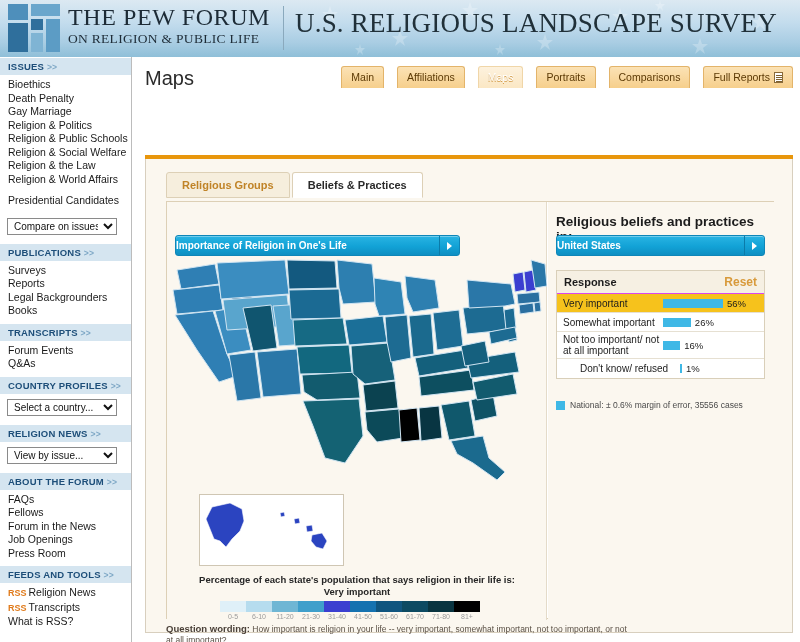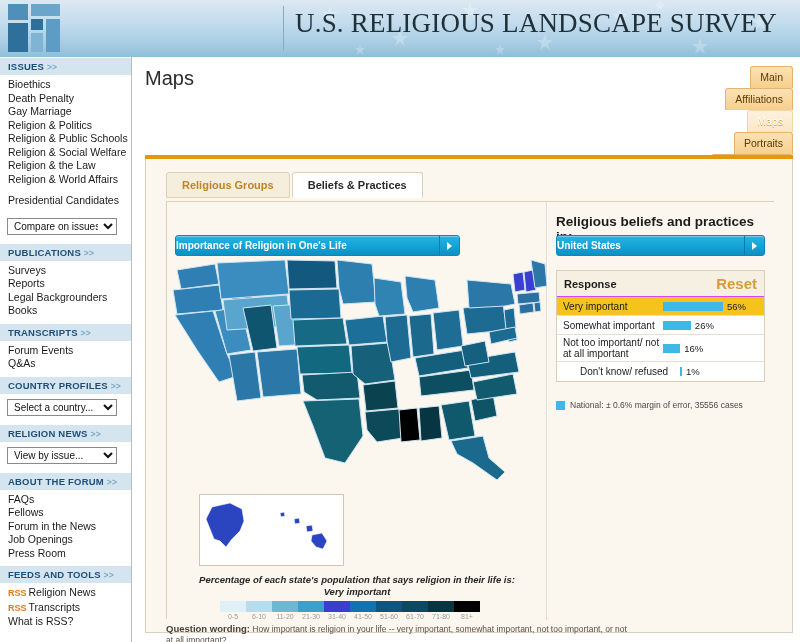"THE PEW FORUM" div { html: none -> <div> <span>The Pew Forum</span> <span>ON RELIGION &amp; PUBLIC LIFE</span> </div> }
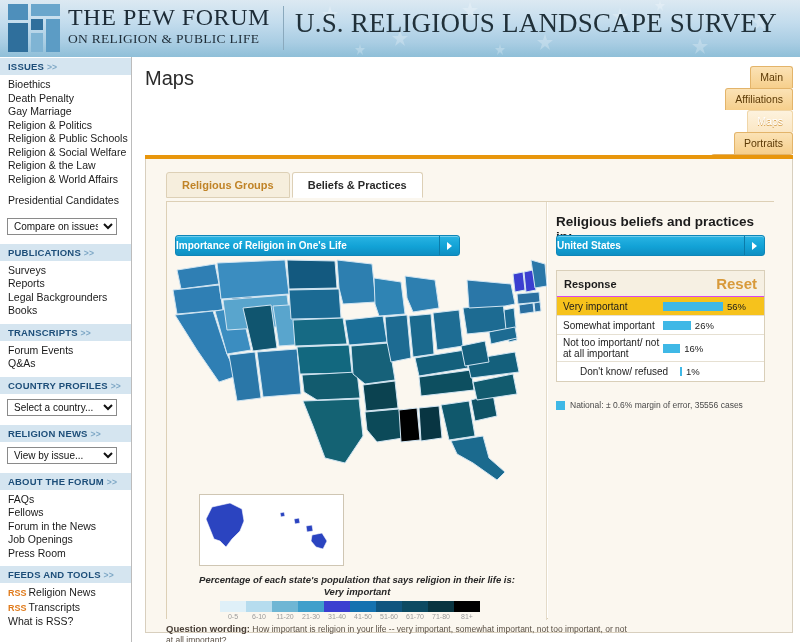"Main" #toptabs { flex-direction: column -> none; gap: 0 -> 12px }
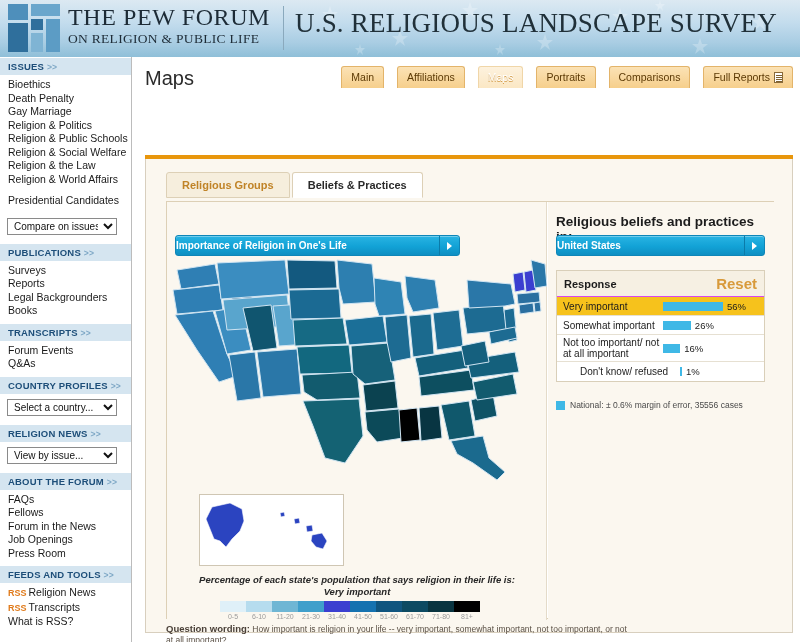"Reset" #resp .rhead .reset { font-size: 15px -> 12px }
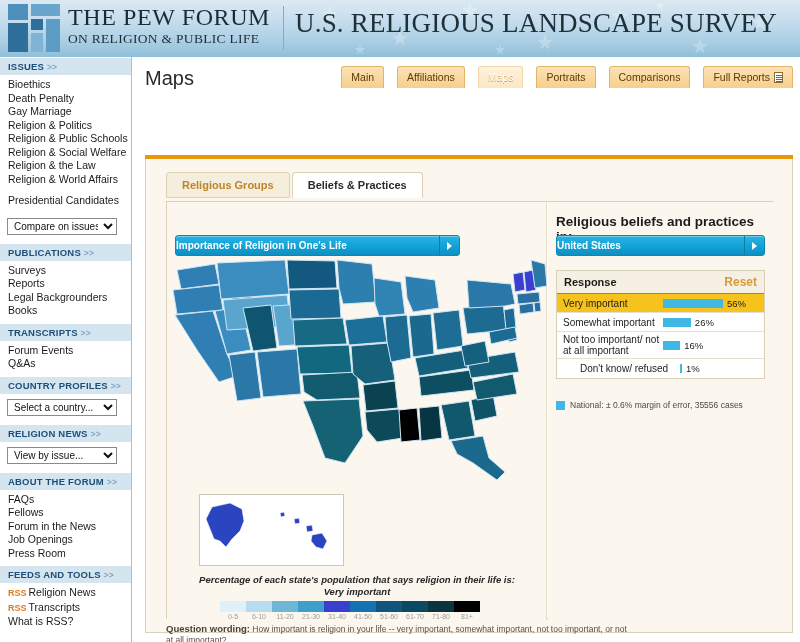"Percentage of each state's population" #legendtitle { font-style: italic -> none }
